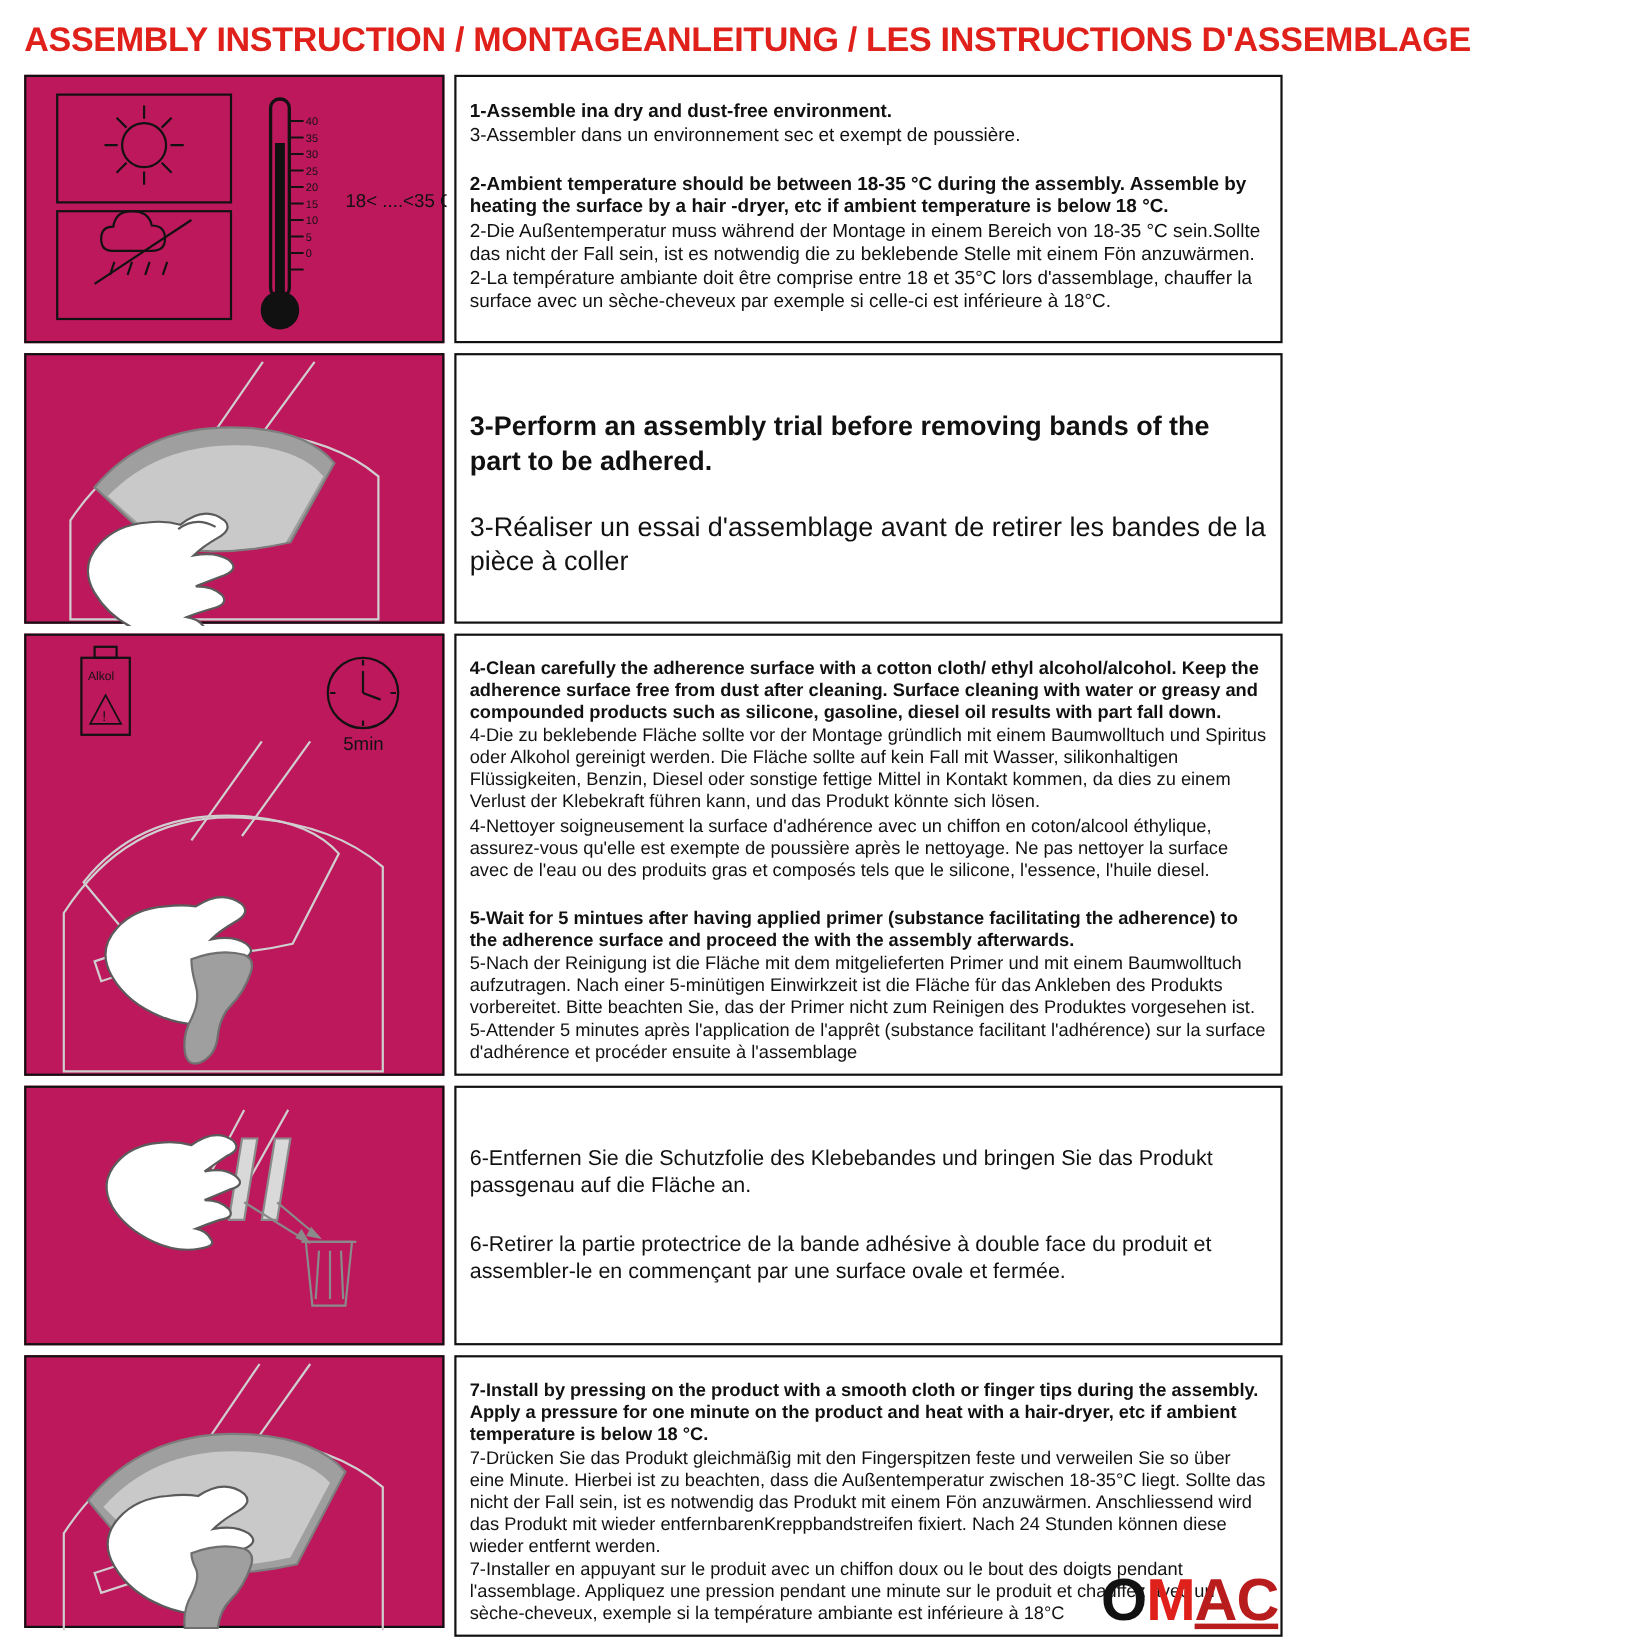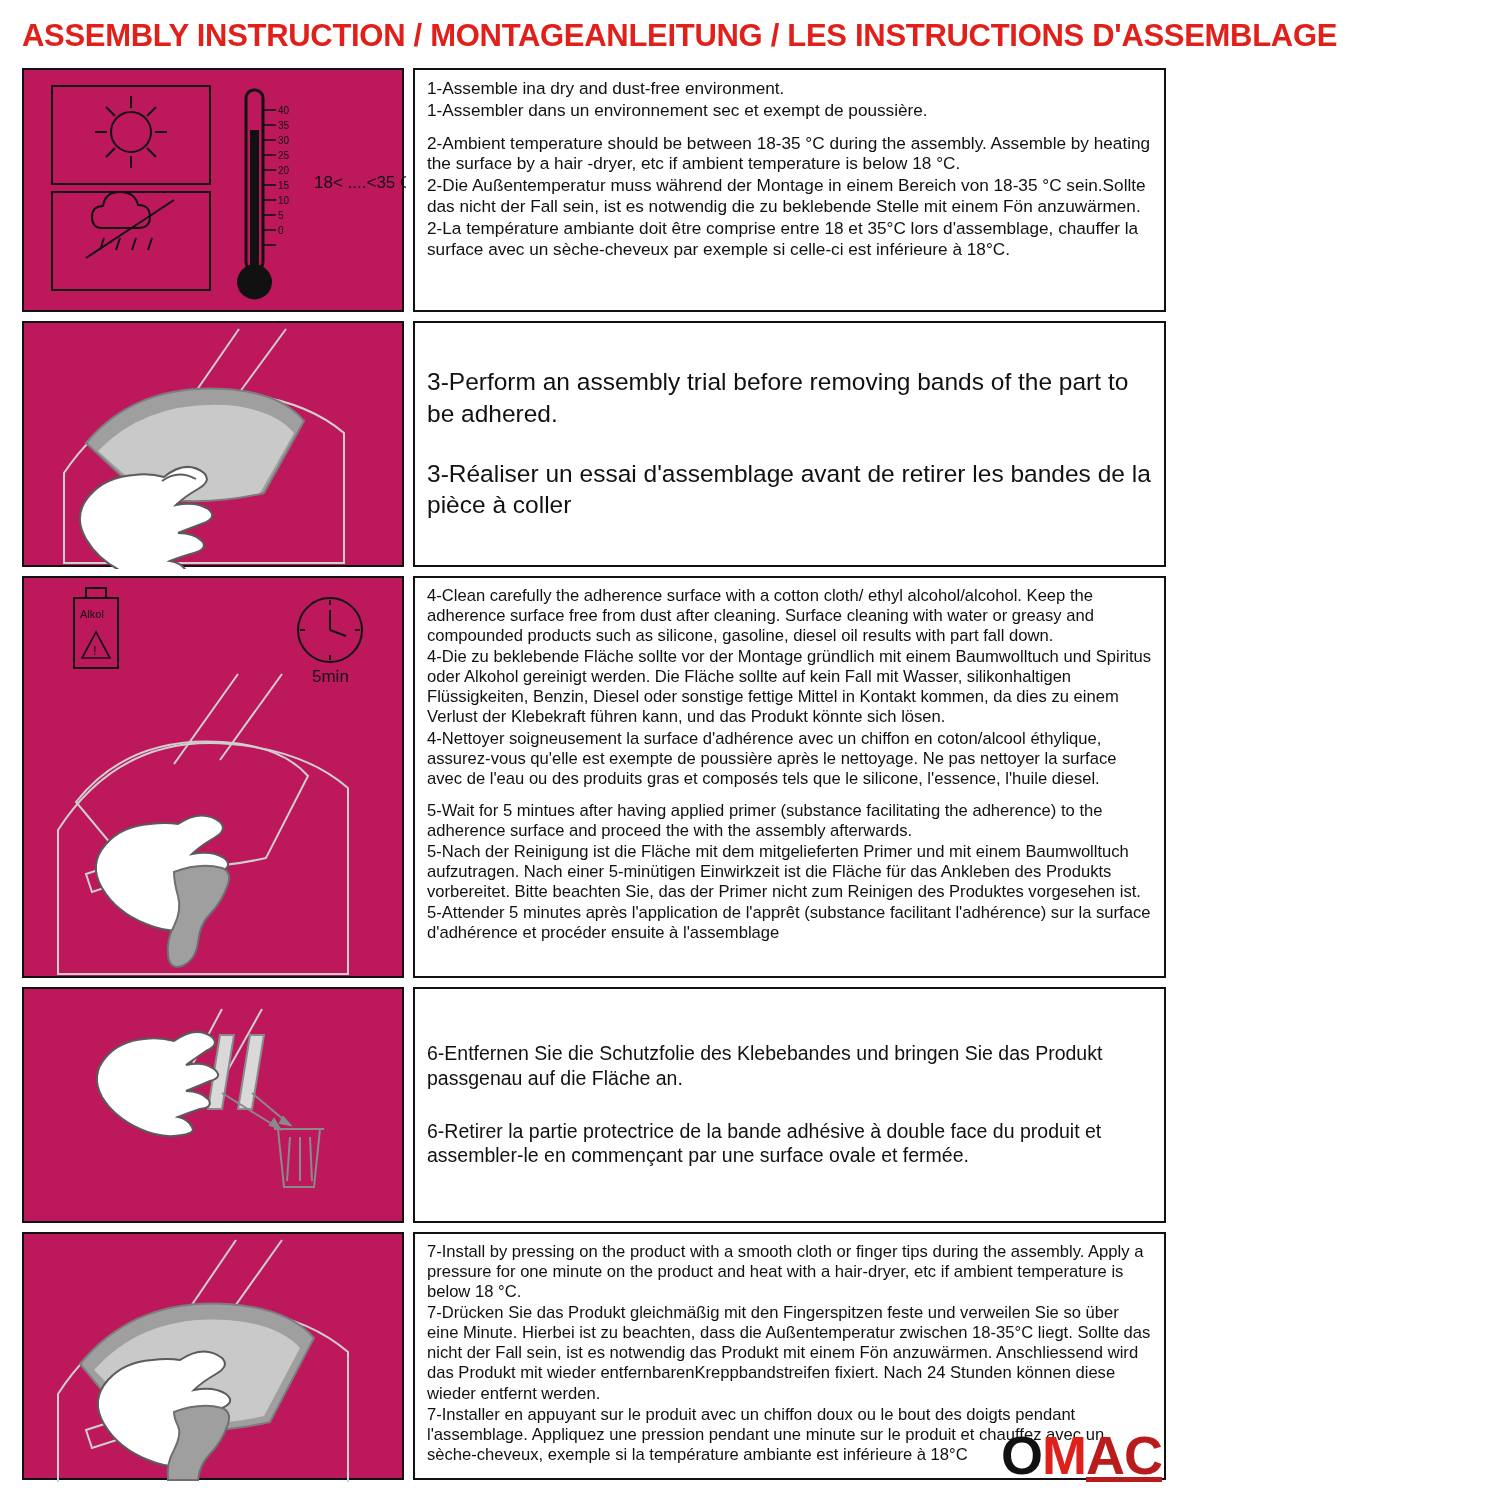"1-Assemble ina dry and dust-free" .en { font-weight: normal -> bold; margin-top: none -> 12px }
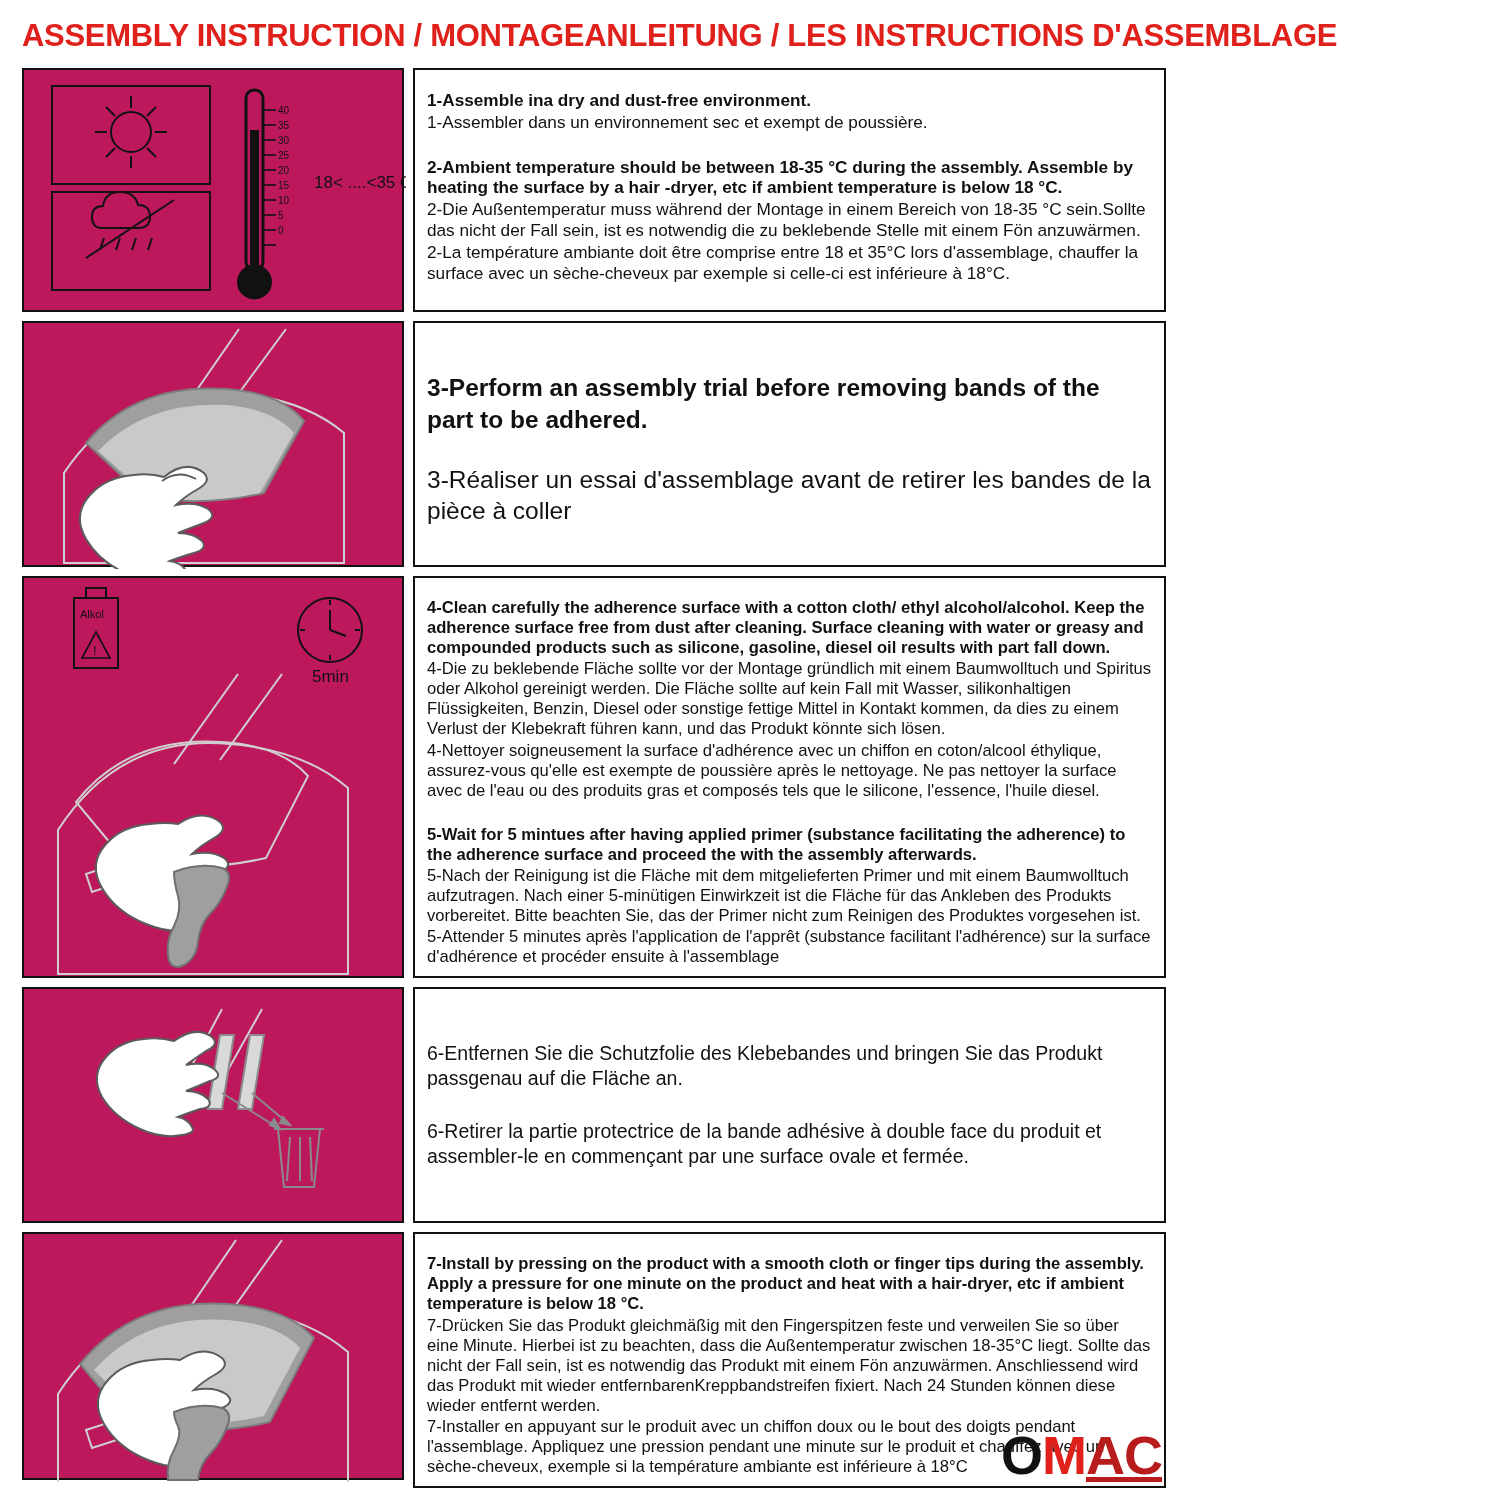"1-Assembler dans un environnement sec" p { text: 1-Assembler -> 3-Assembler }
